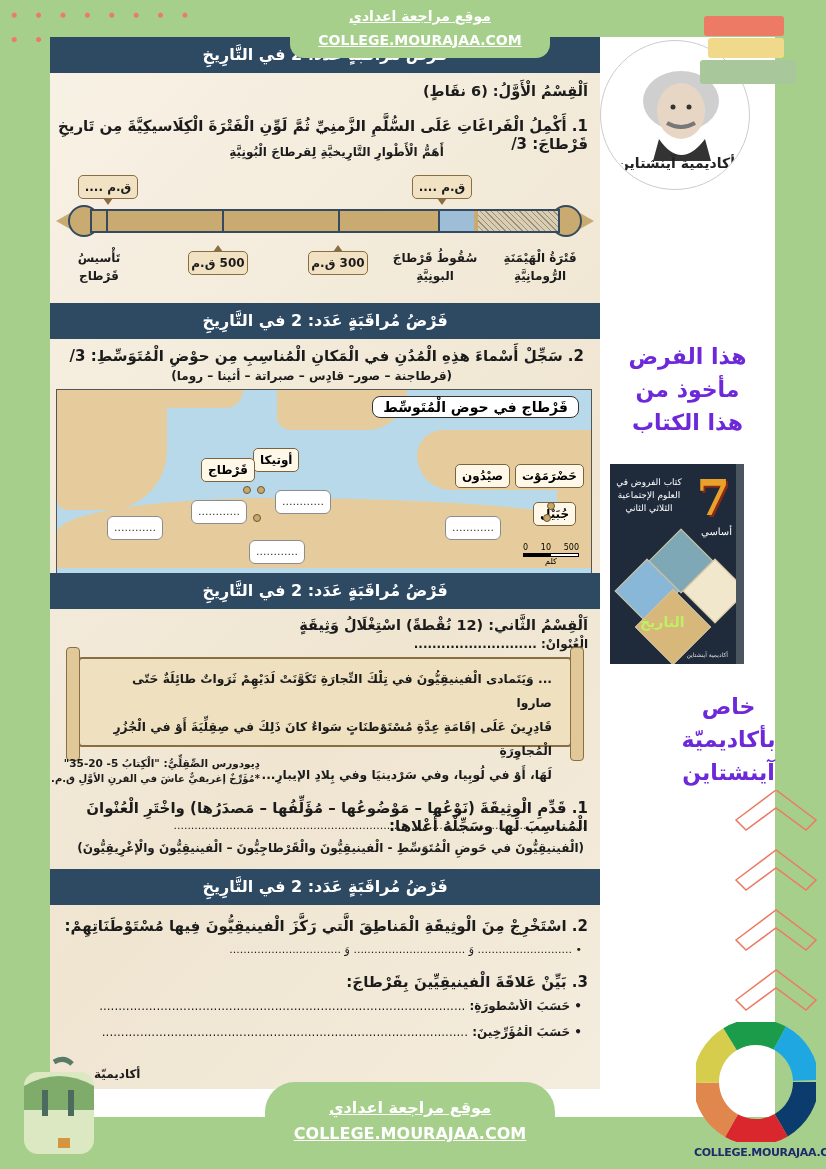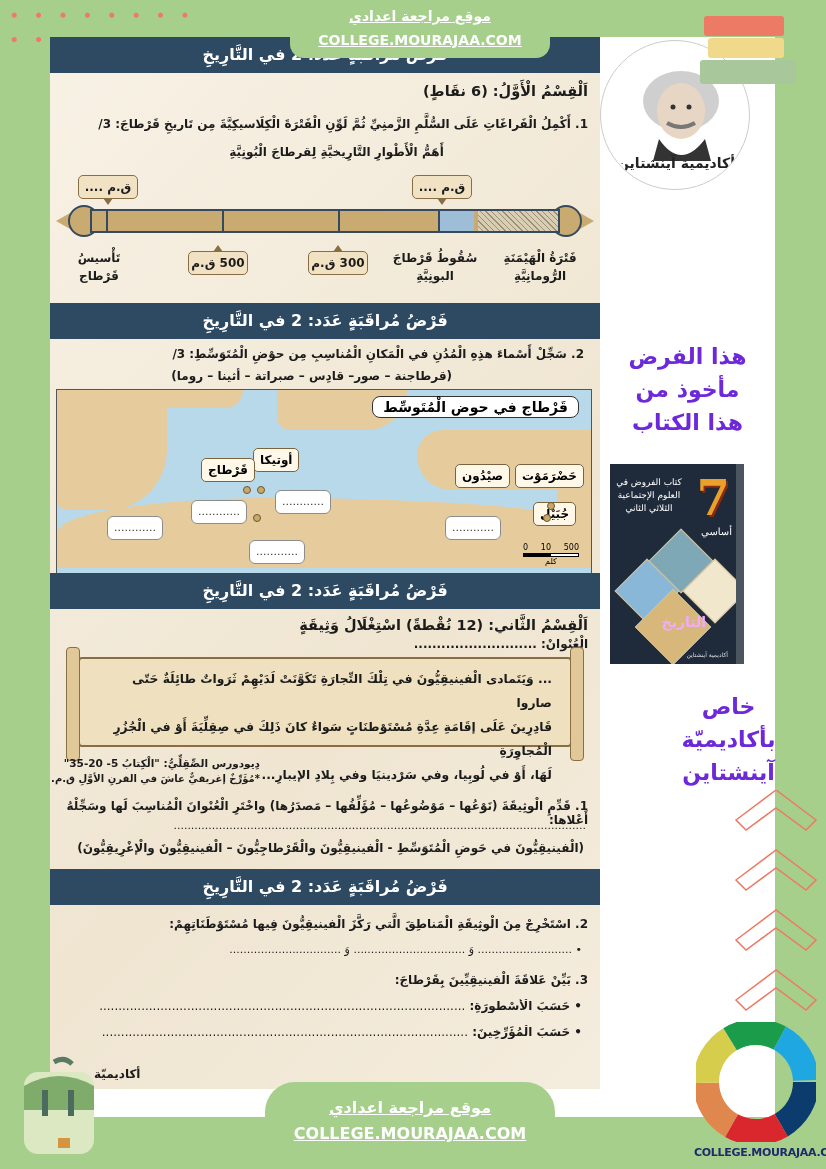"1. أَكْمِلُ الْفَراغَاتِ عَلَى" .q { font-size: 12px -> 15px }
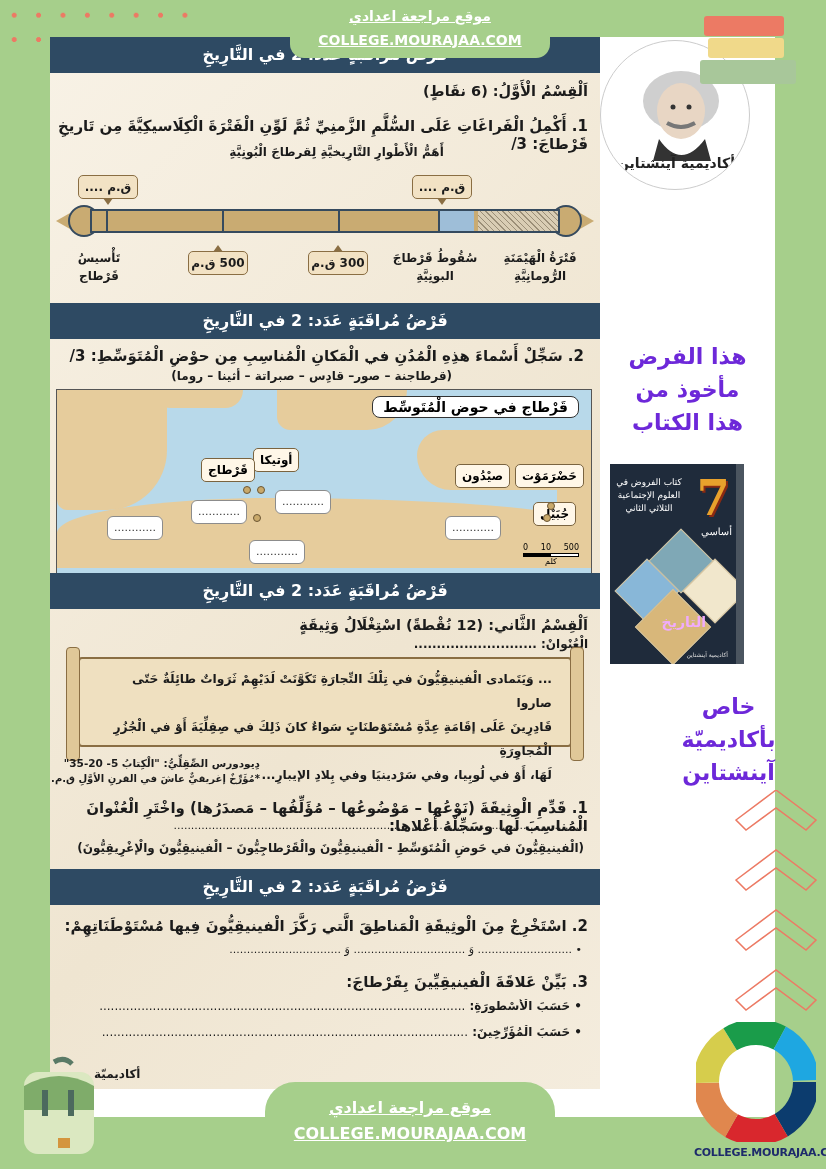"التاريخ" div { color: #f0abfc -> #bef264; text-align: right -> left }
